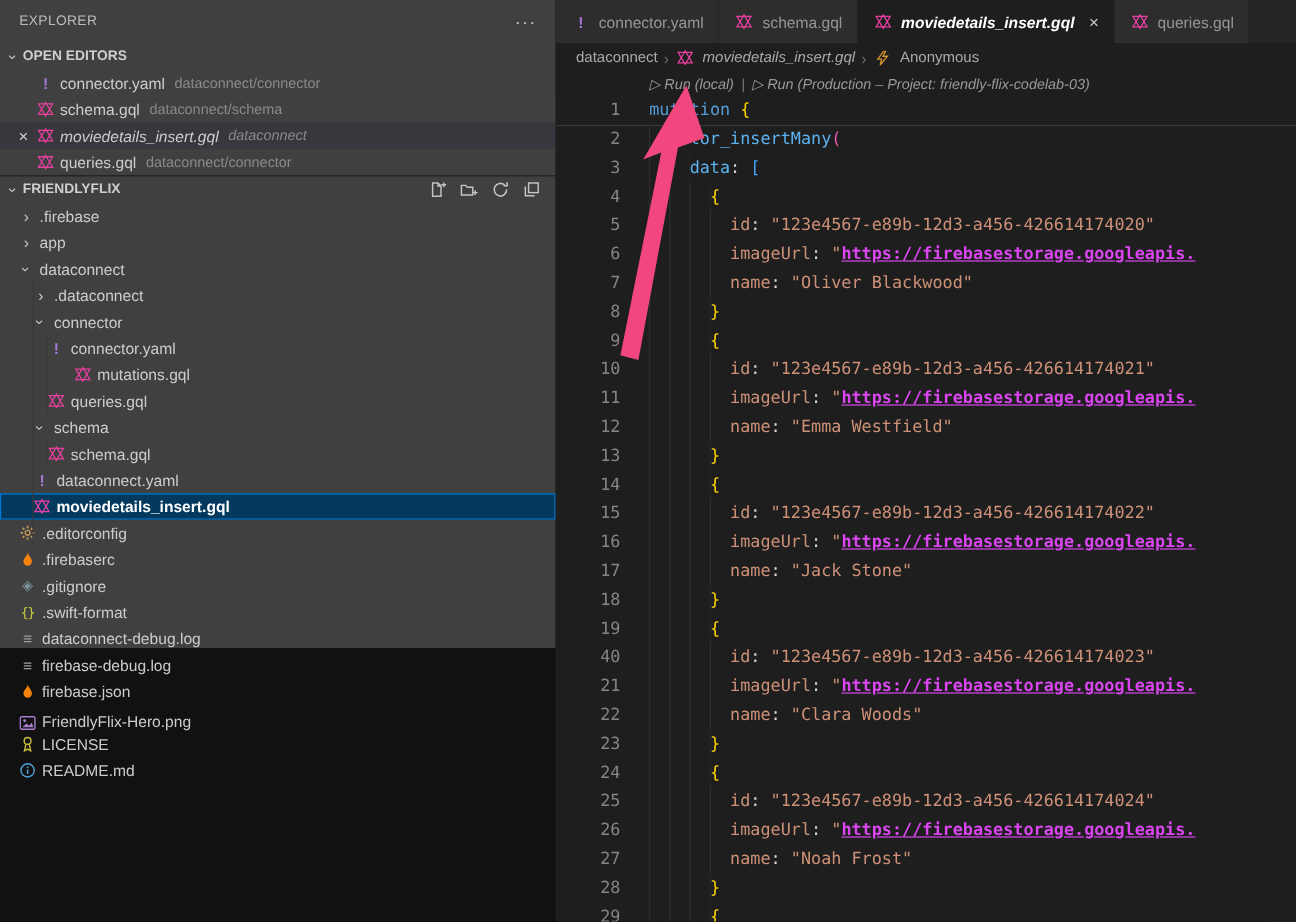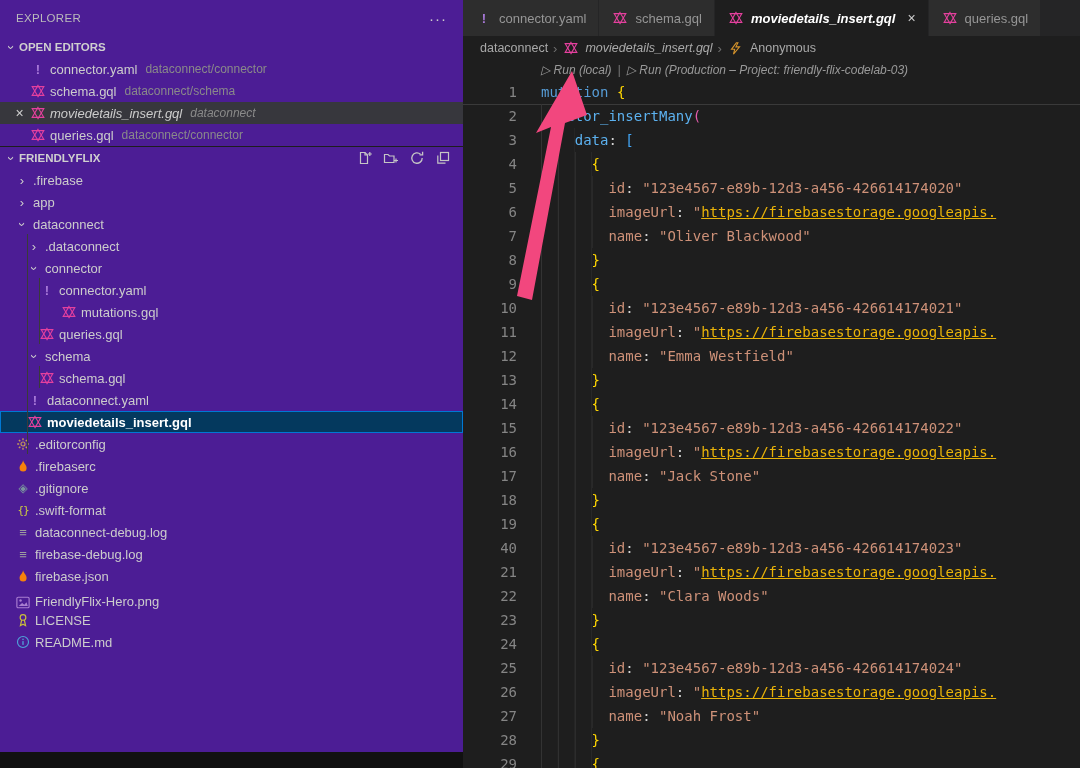"EXPLORER" .sidebar { background: #4c1d95 -> #404040; height: 752px -> 540px }
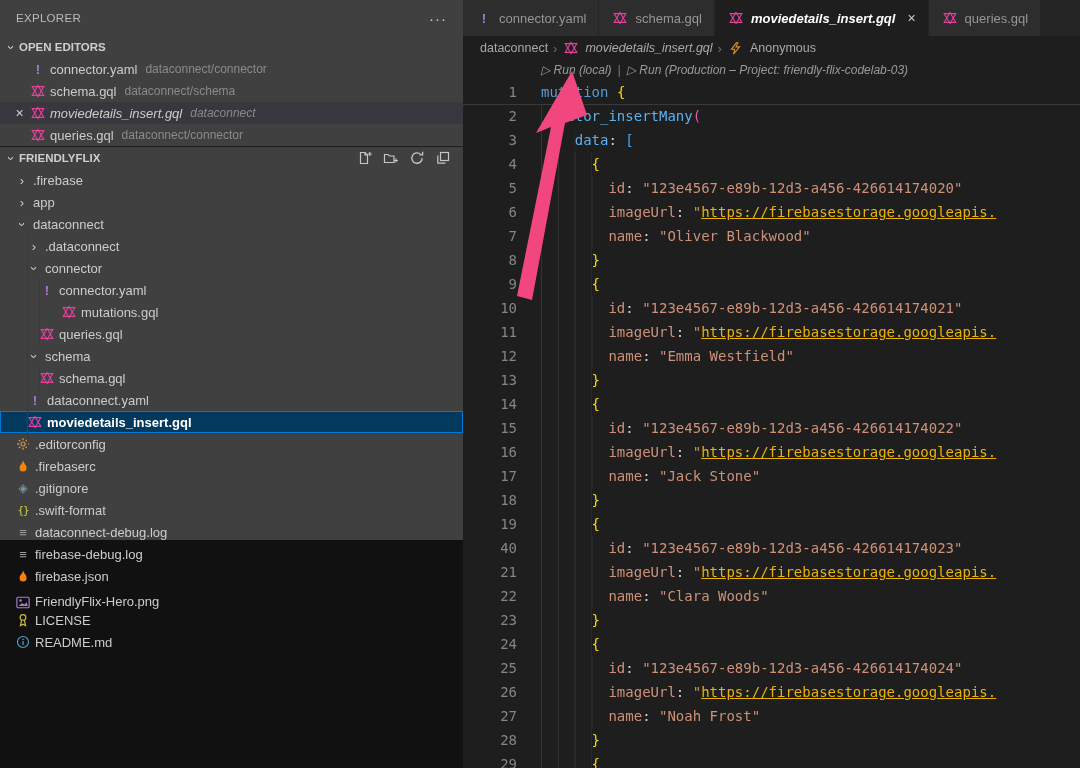"https://firebasestorage.googleapis." .tk-url { color: #eab308 -> #d946ef; font-weight: none -> bold }
